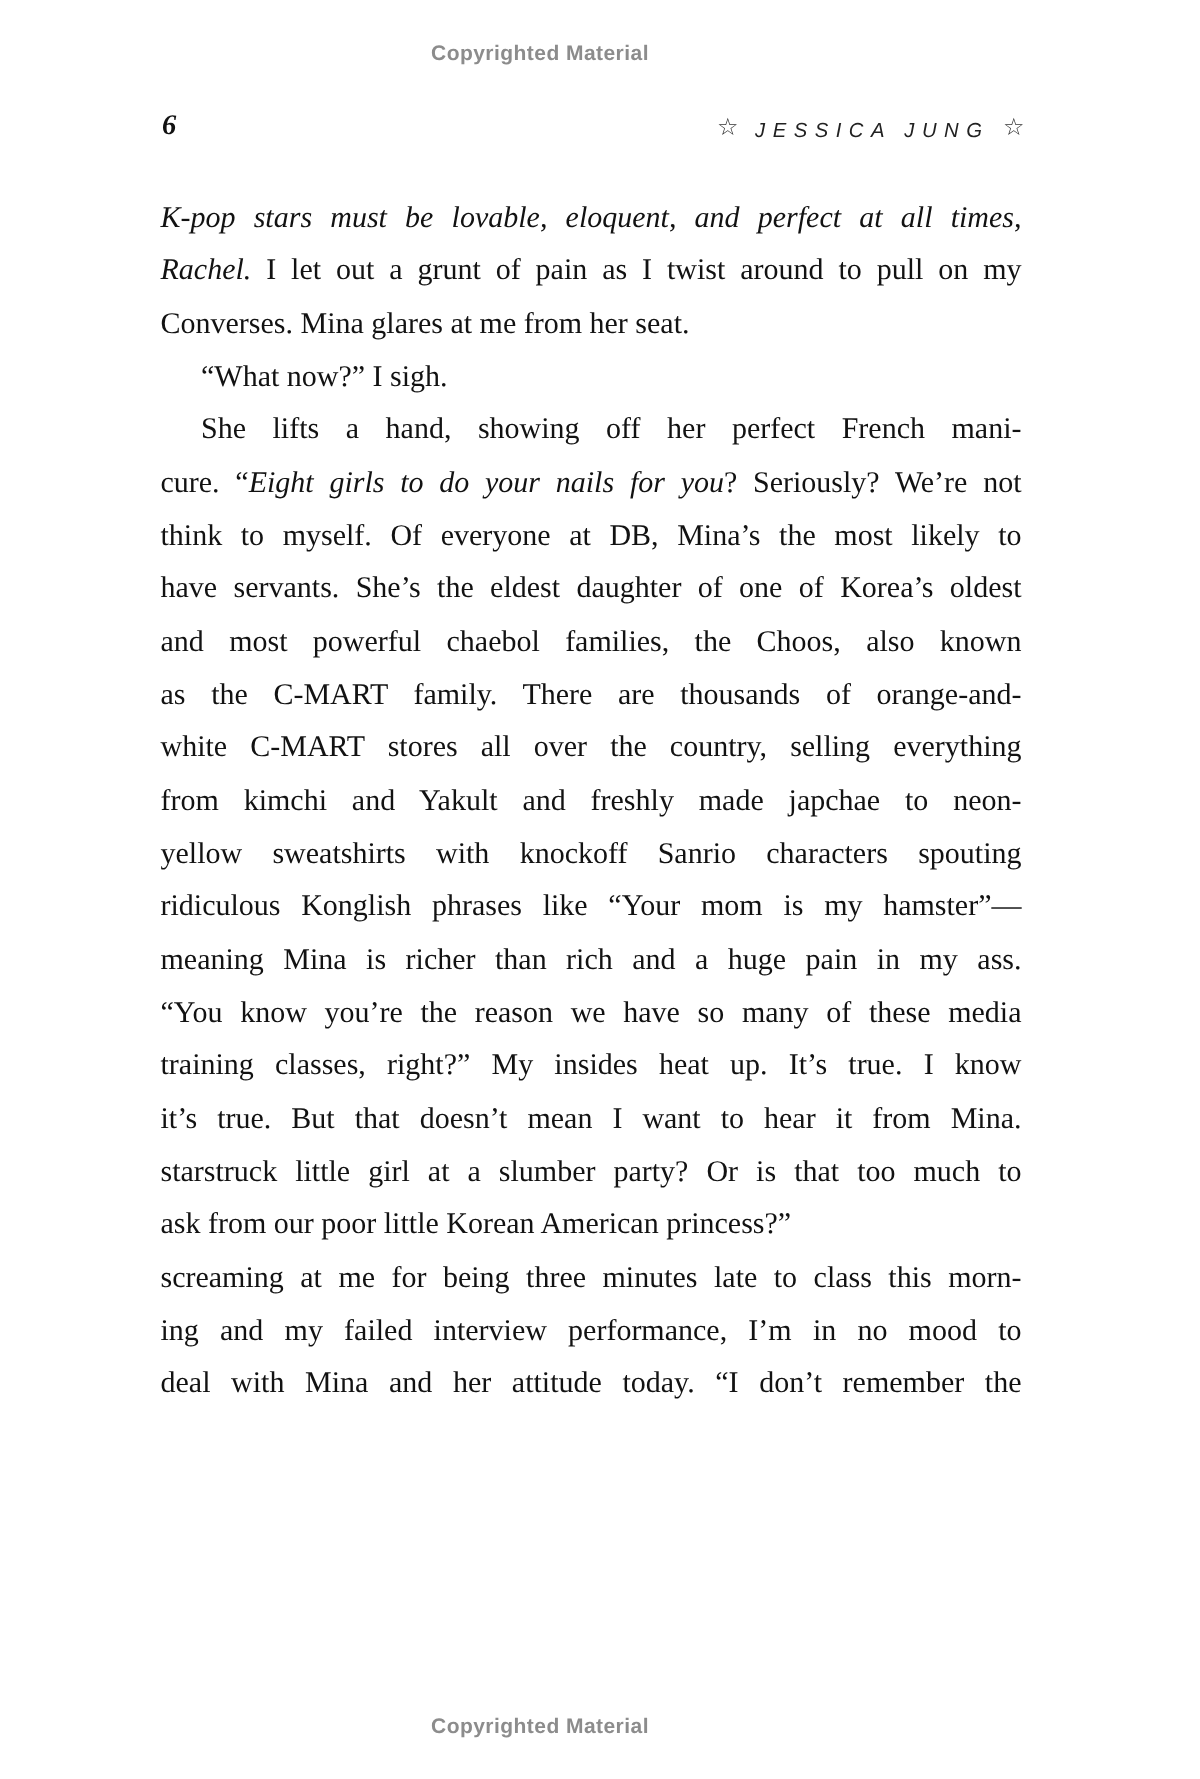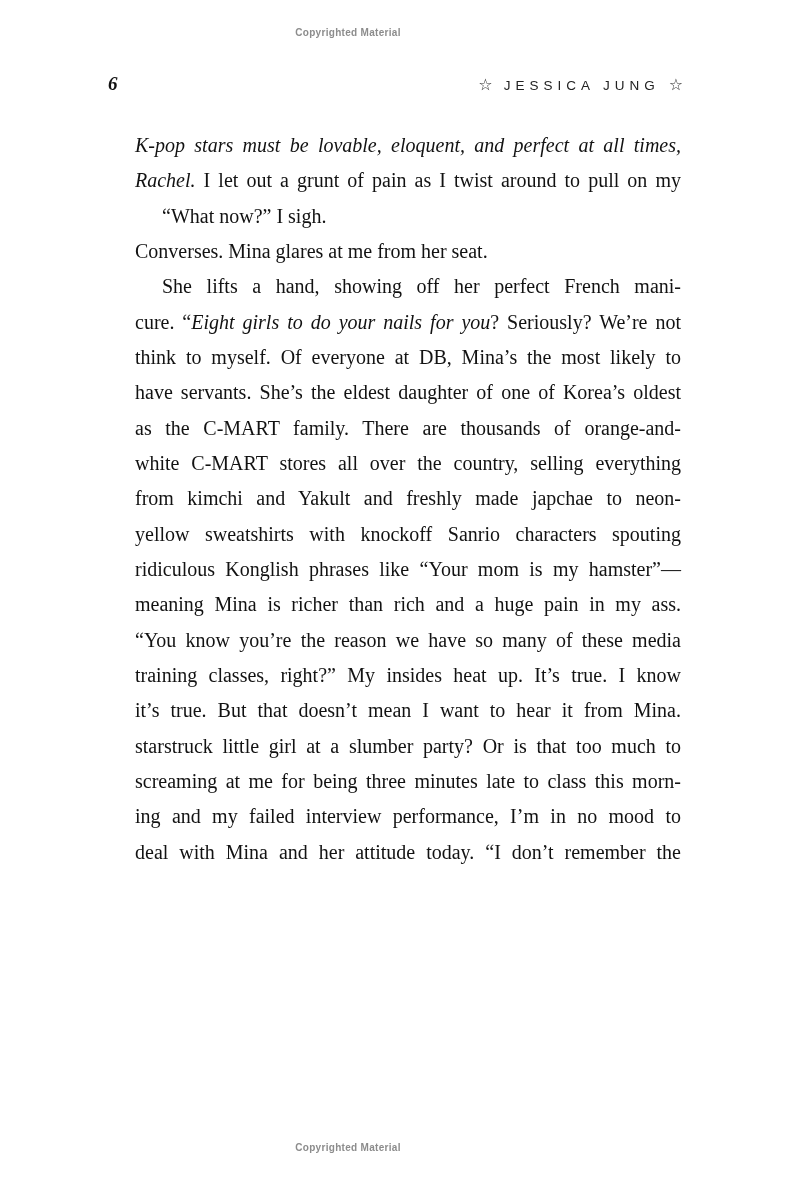"Copyrighted Material" .notice { font-size: 10px -> 14px; left: 0 -> 12px }
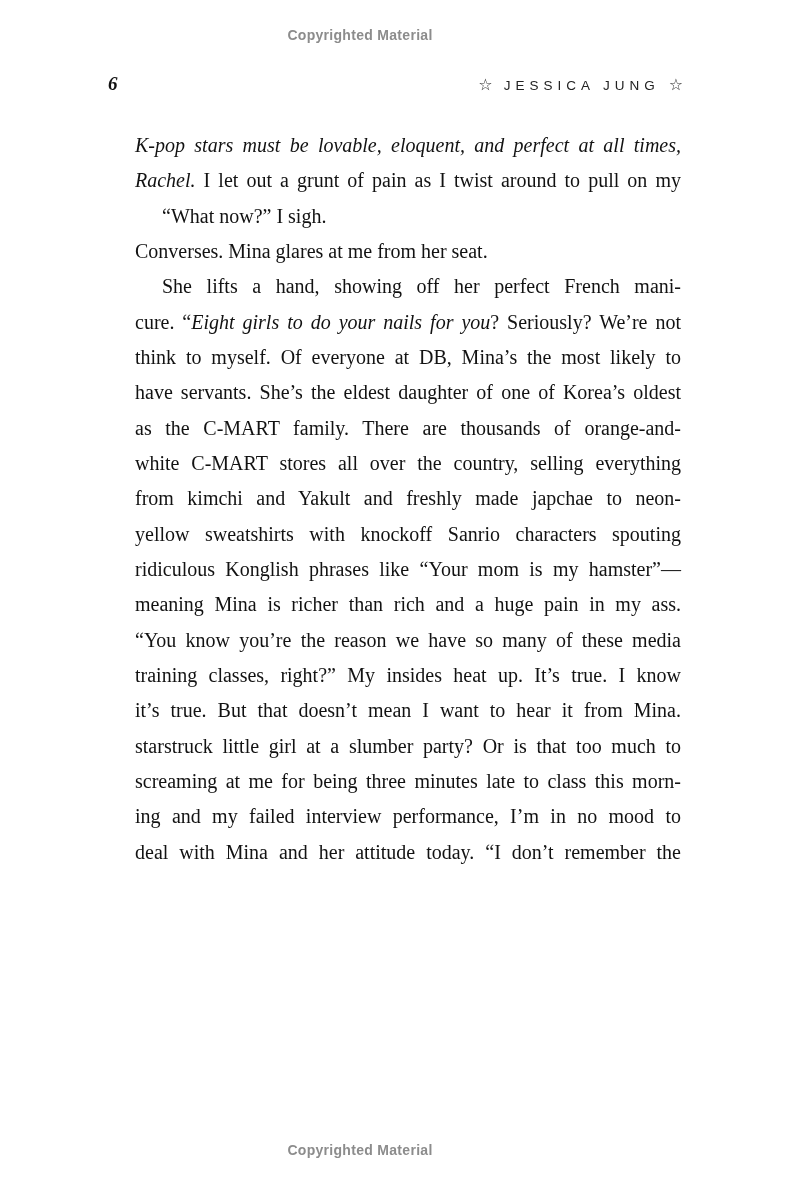"JESSICA JUNG" .running-header .title { font-style: none -> italic }
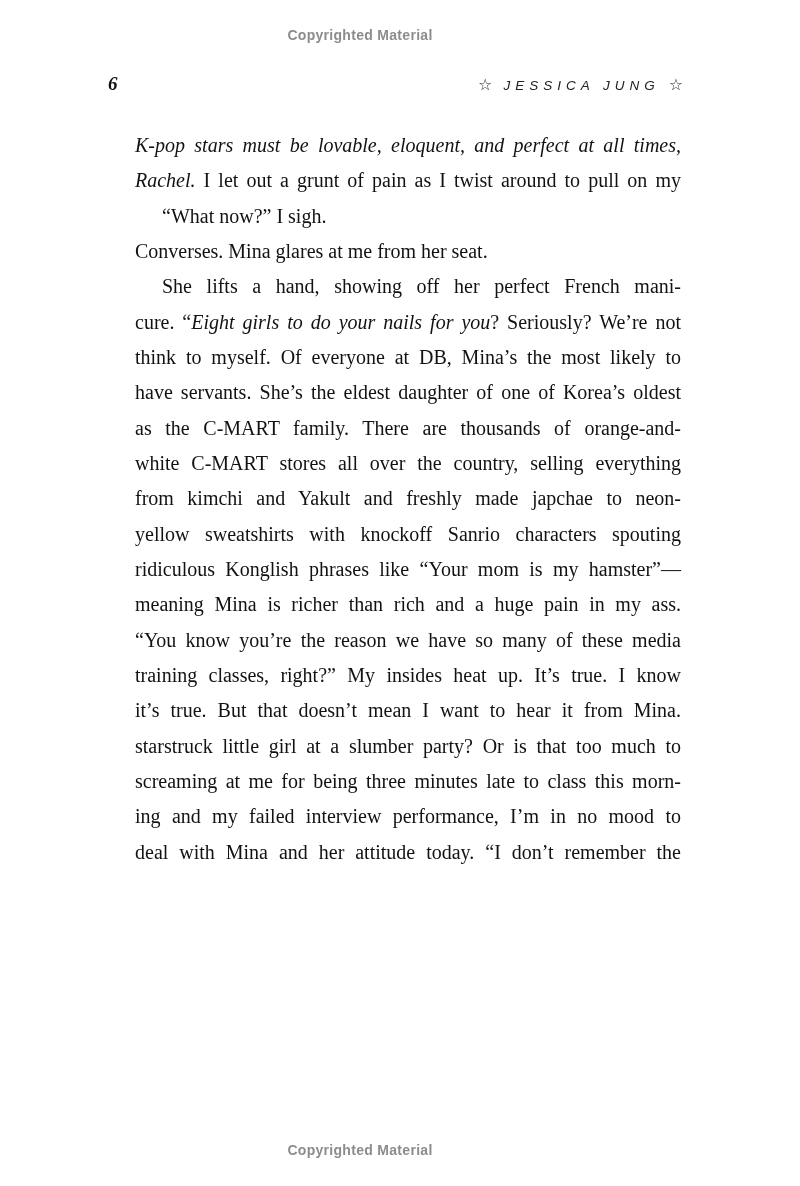"K-pop stars must be lovable," .line { margin-left: 28px -> none }
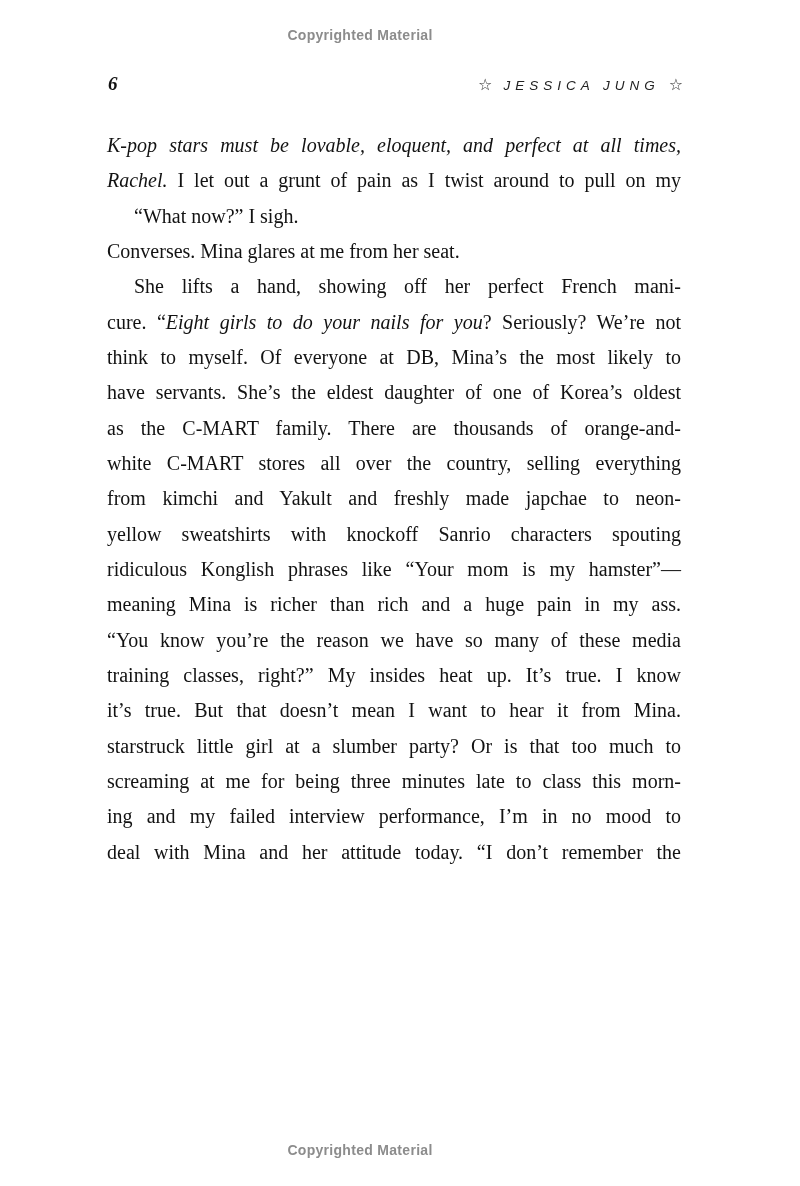"“What now?” I sigh." div.line { order: before "Converses. Mina glares at me" -> after "Converses. Mina glares at me" }
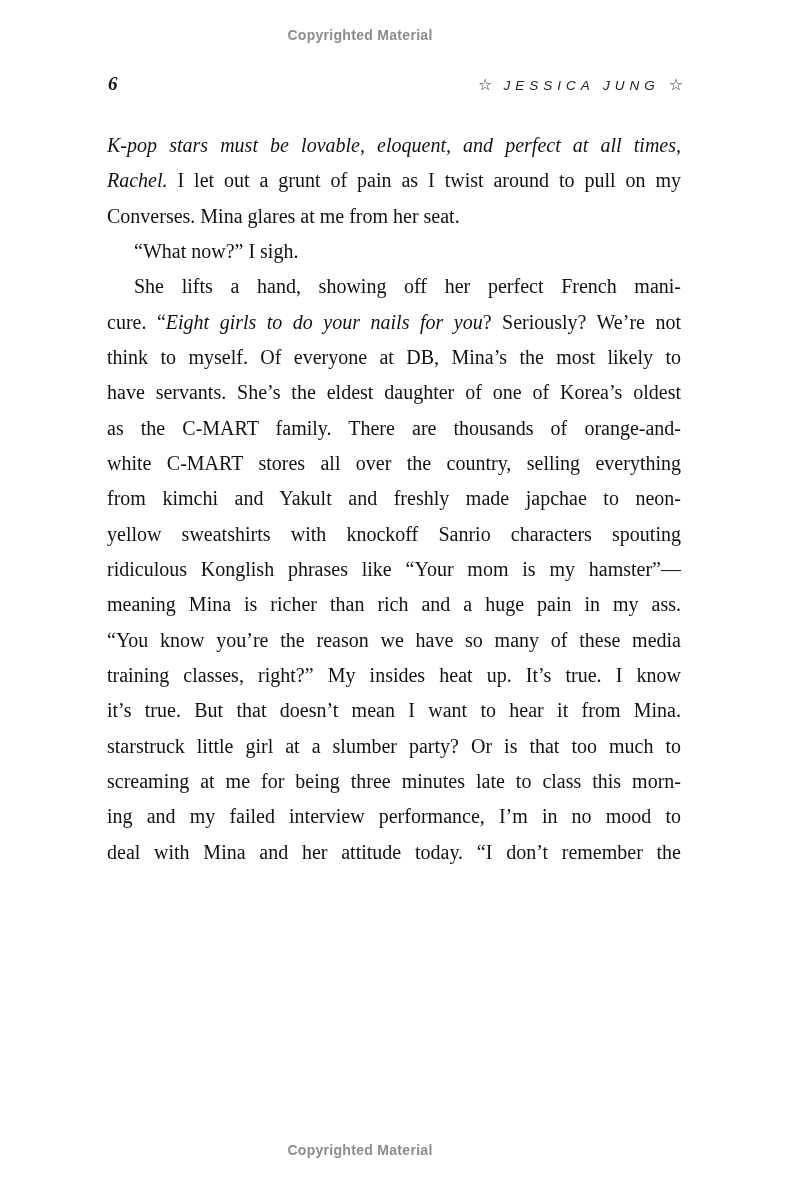"and most powerful chaebol families," div.line { html: none -> <div><span>and most powerful chaebol families, the Choos, also known</span></div> }
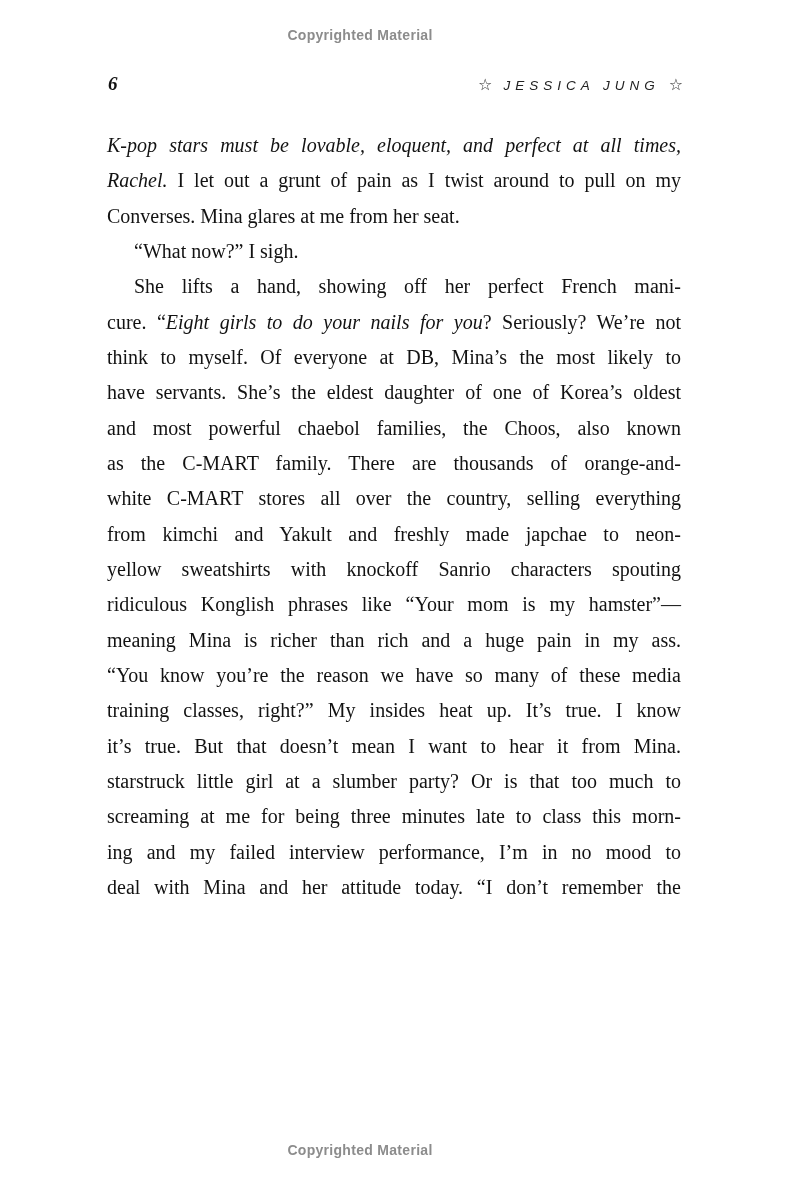"ask from our poor little" div.line { html: none -> <div><span>ask from our poor little Korean American princess?”</span></div> }
